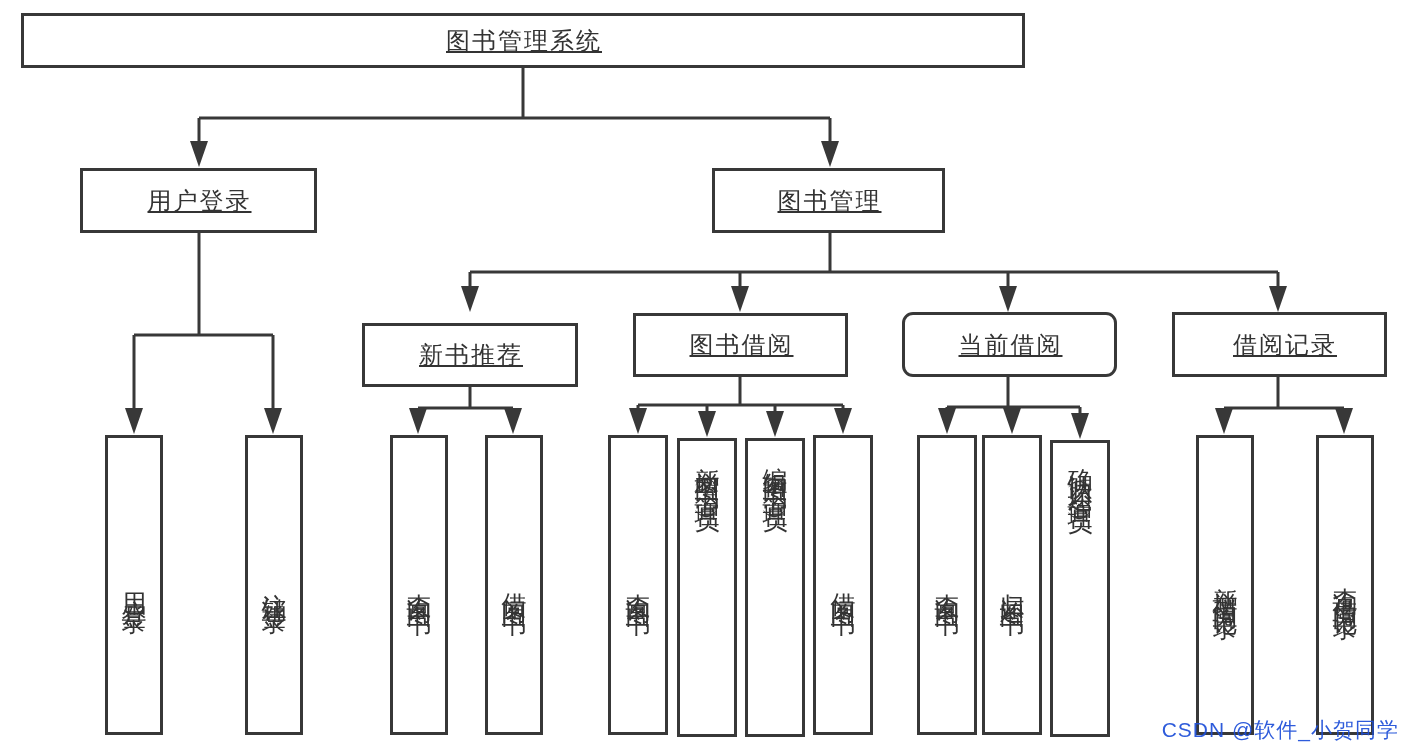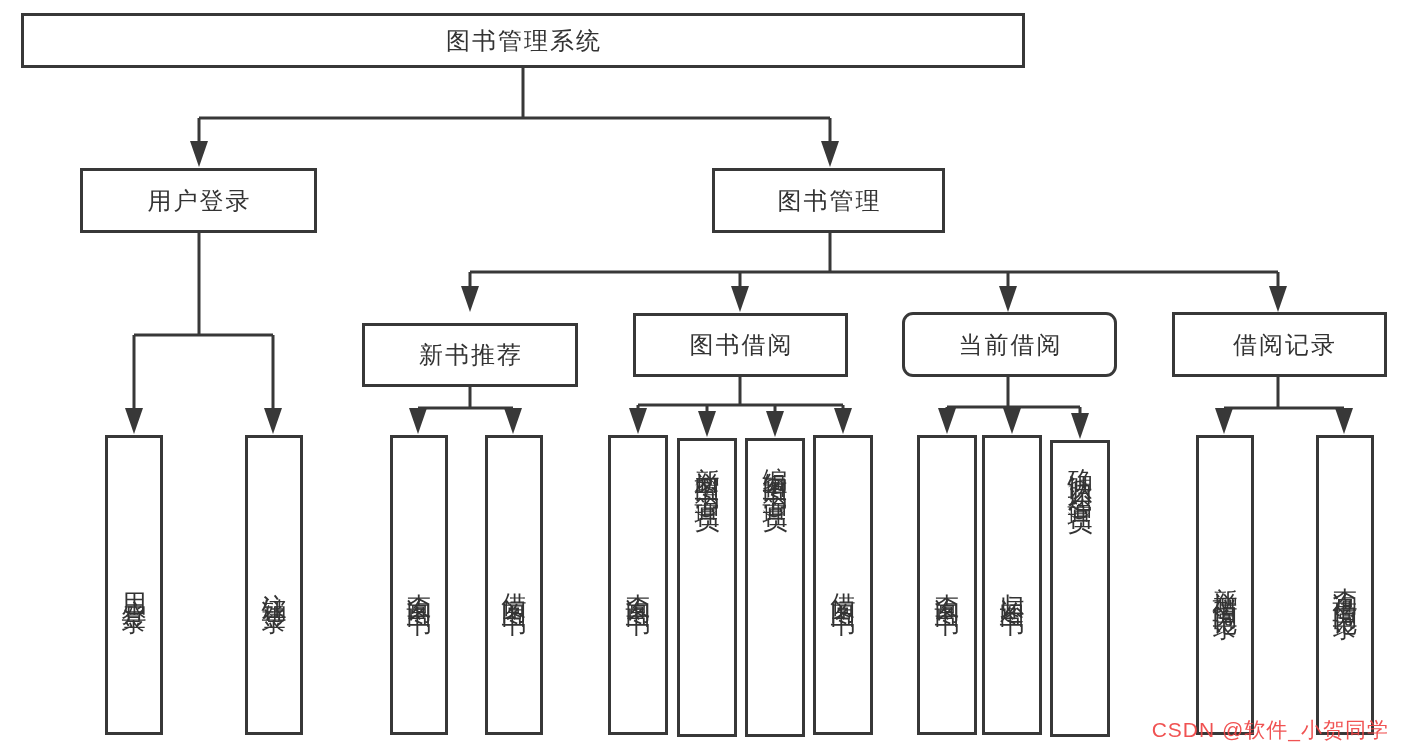"图书管理系统" .h-box { text-decoration: none -> underline }
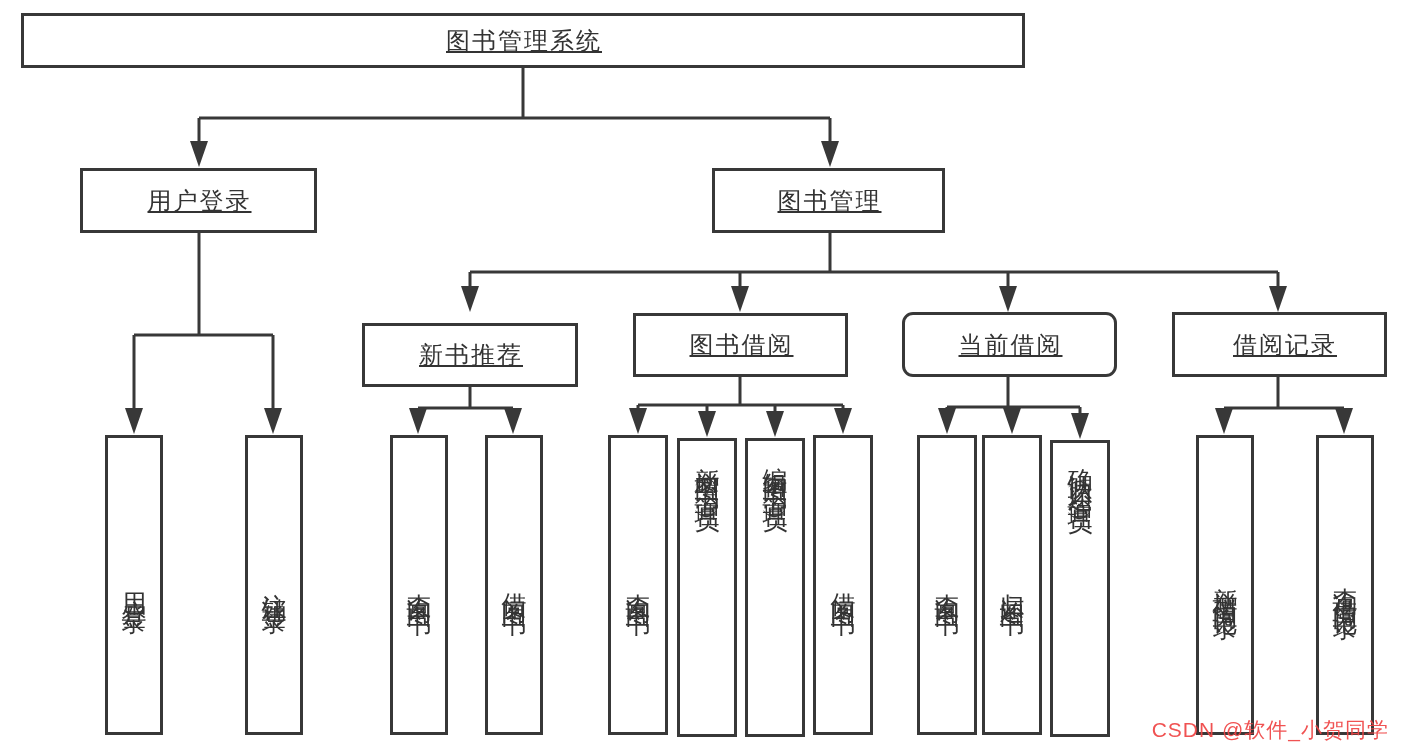"CSDN @软件_小贺同学" #watermark { color: #ef4444 -> #1d4ed8; right: 16px -> 6px }
